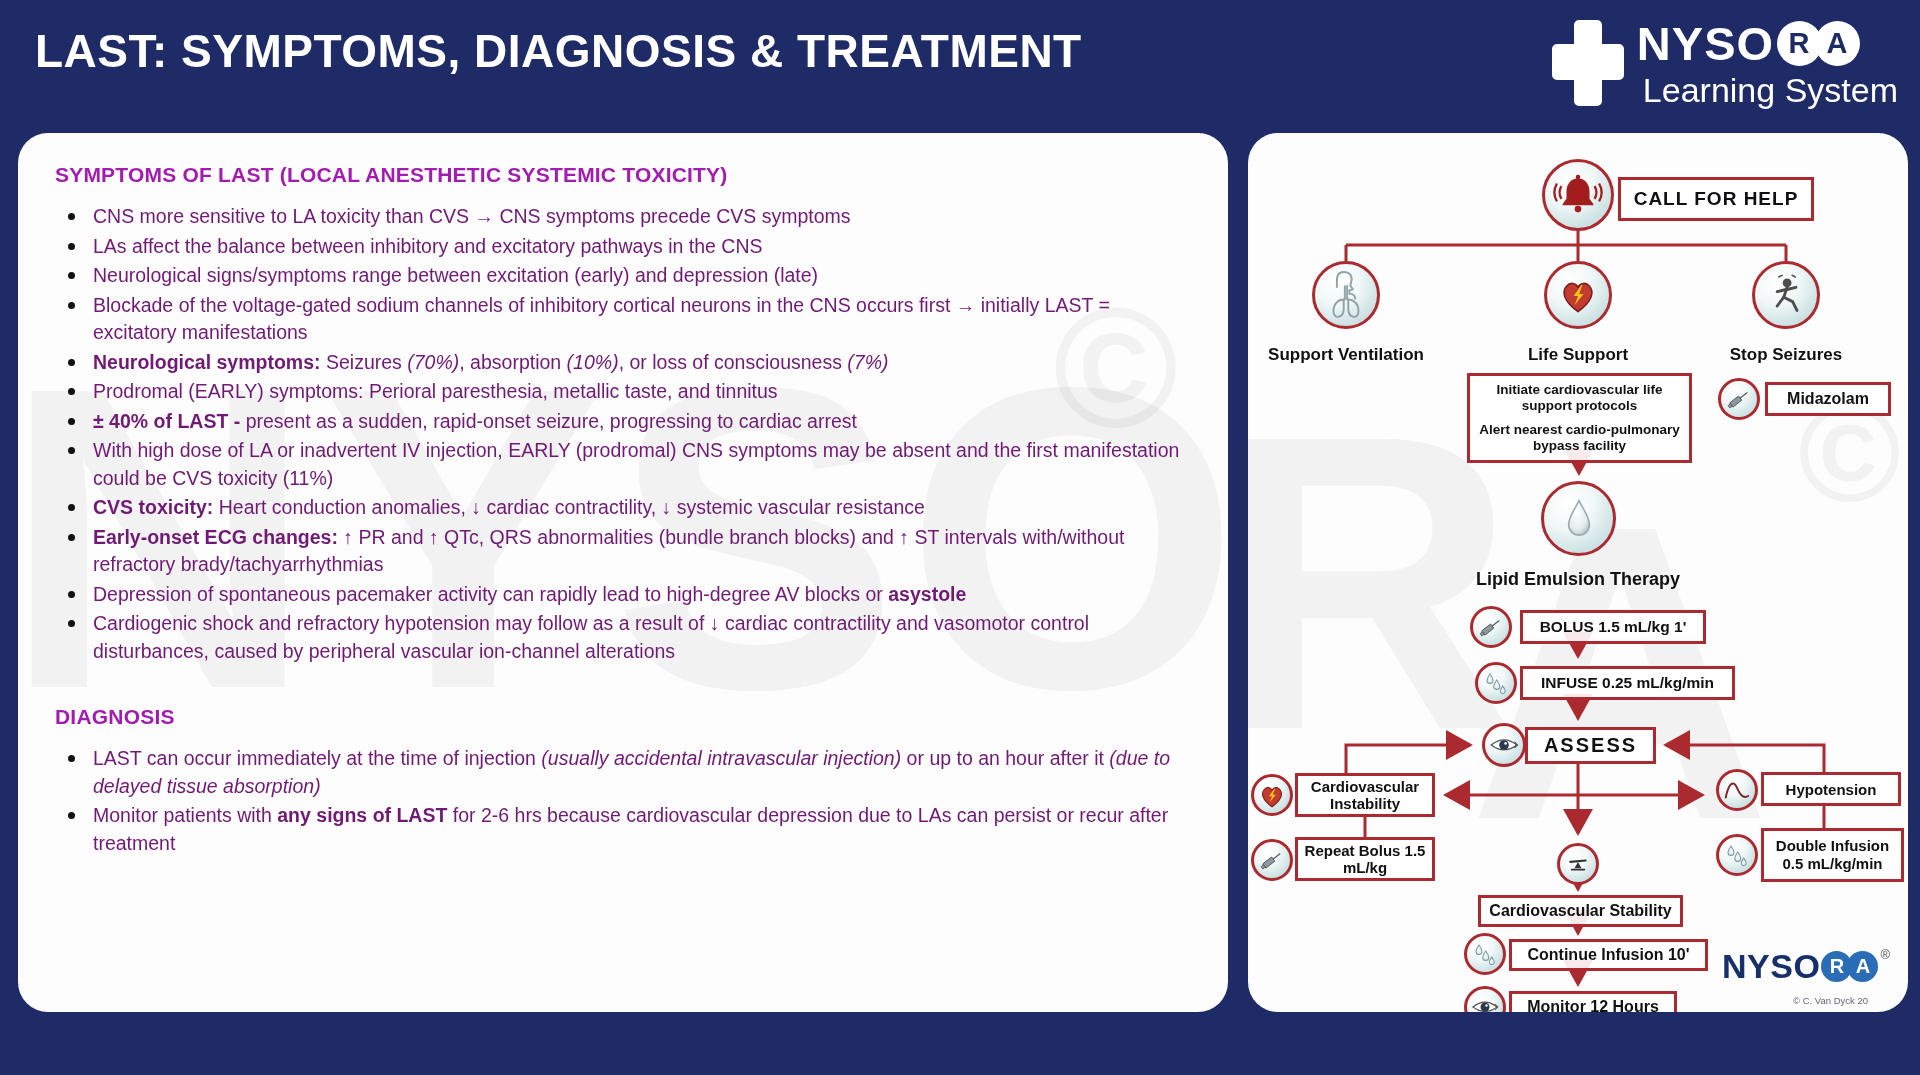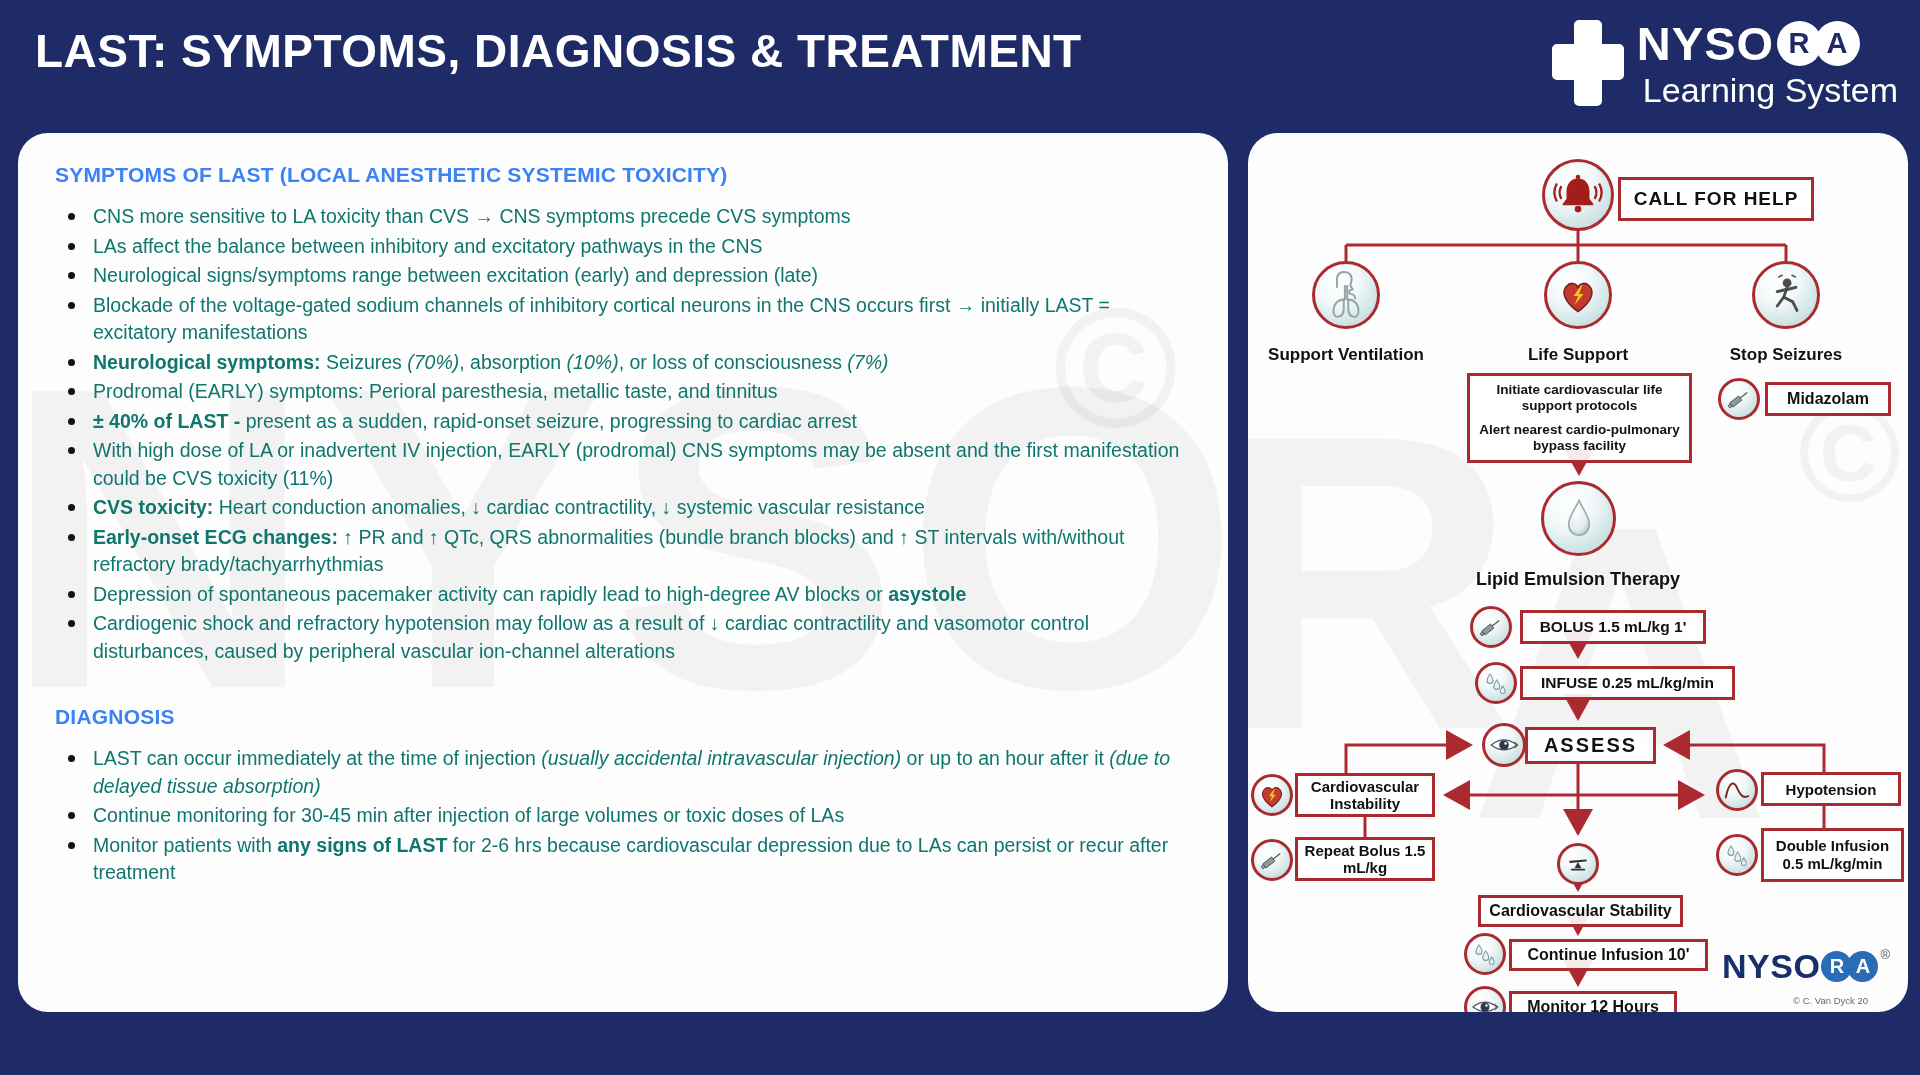"SYMPTOMS OF LAST (LOCAL ANESTHETIC" .sec-heading { color: #3b82f6 -> #a21caf }
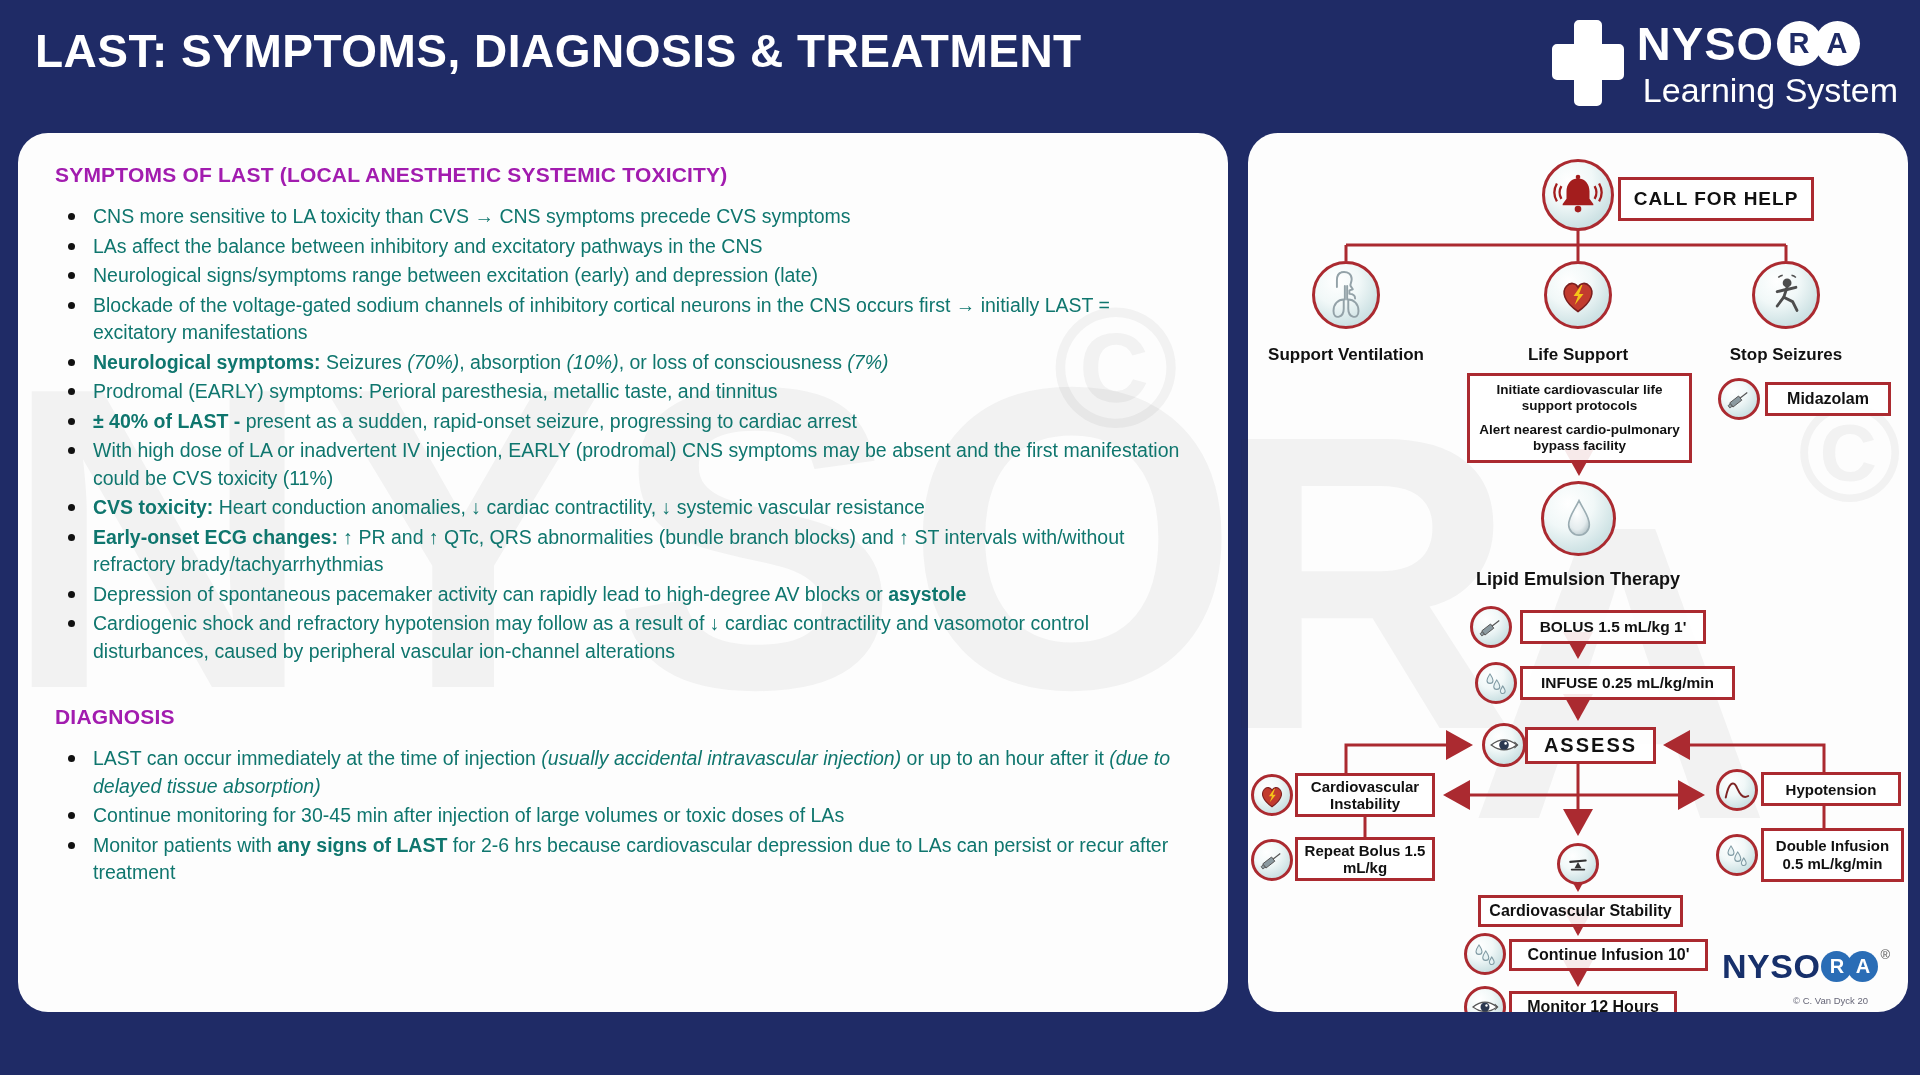"CNS more sensitive to LA" ul.bullets { color: #0f766e -> #701a75 }
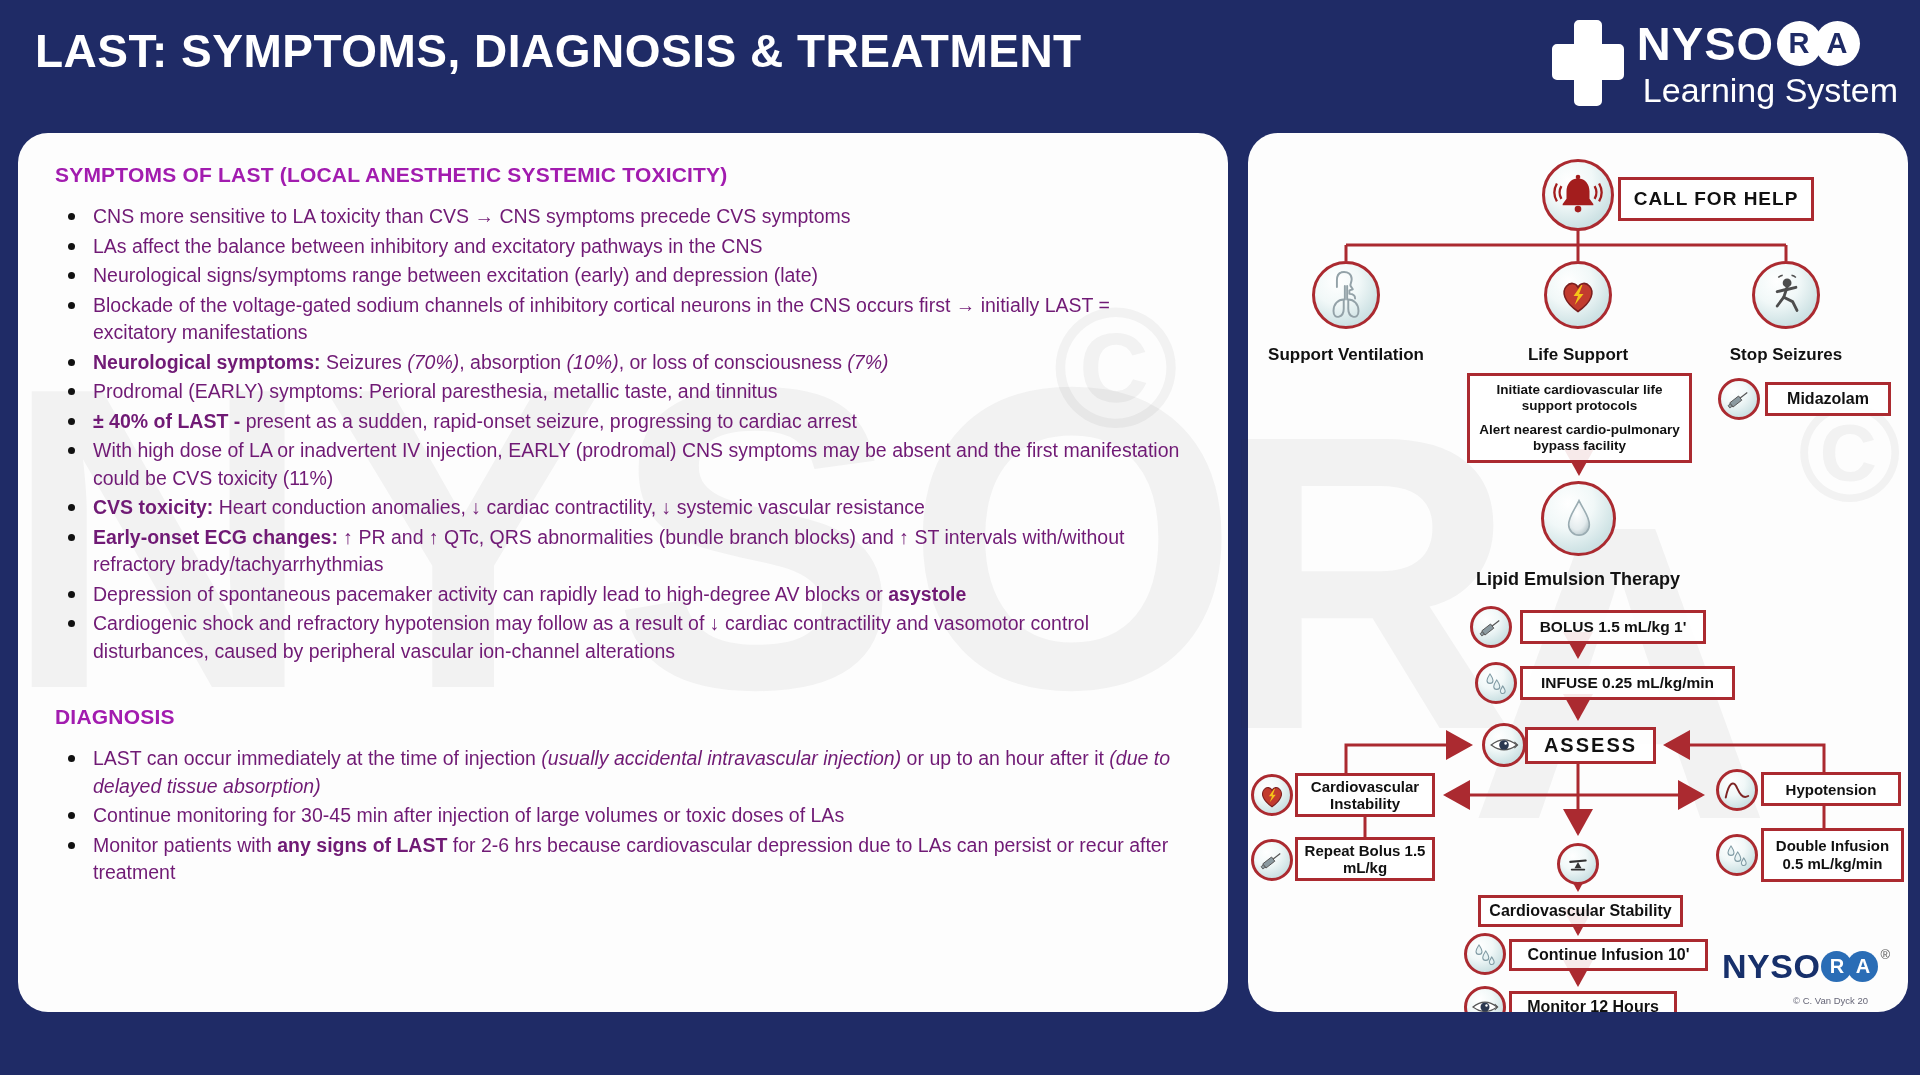"Continue monitoring for 30-45 min" li { html: <li><span>Continue monitoring for 30-45 min after injection of large volumes or toxic doses of LAs</span></li> -> none }
